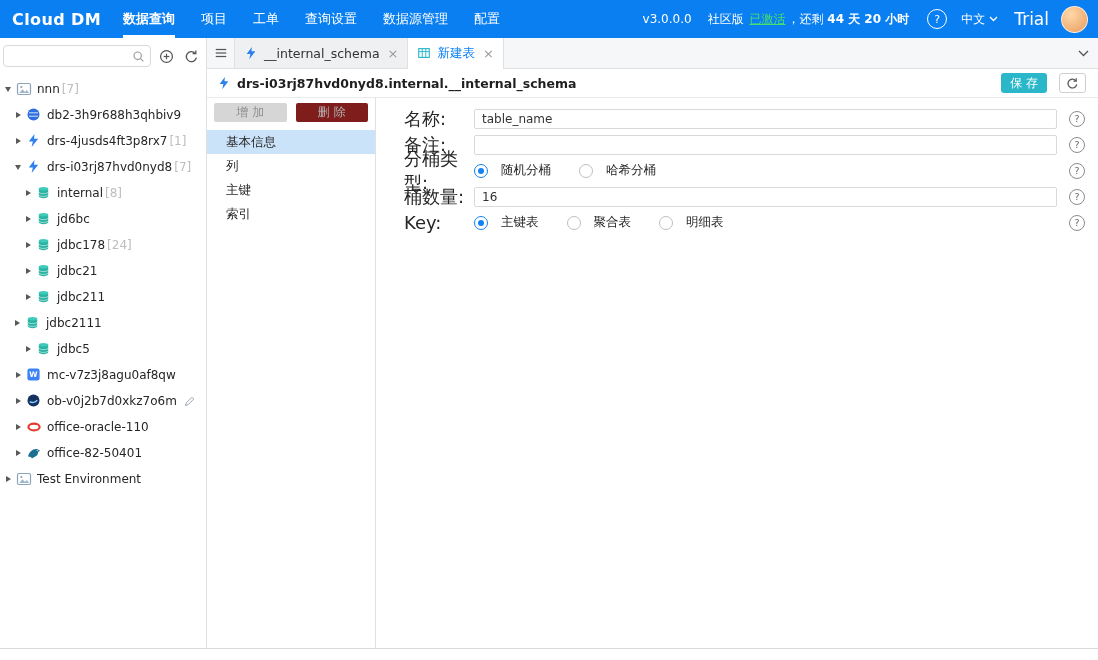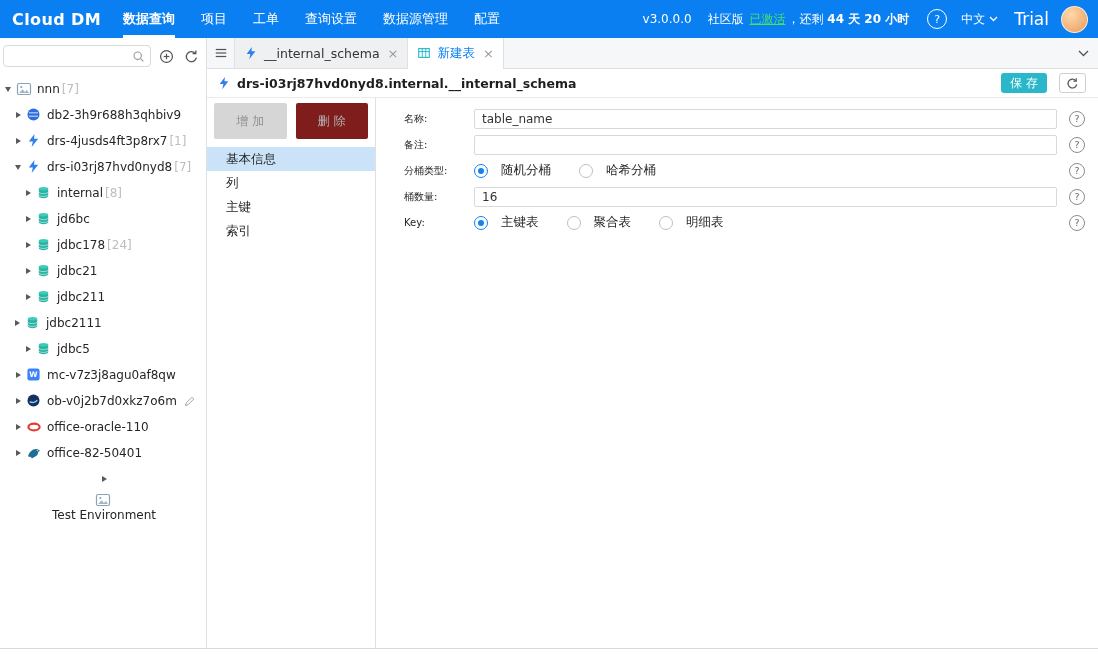"增 加" .sub-btn { height: 36px -> 19px }
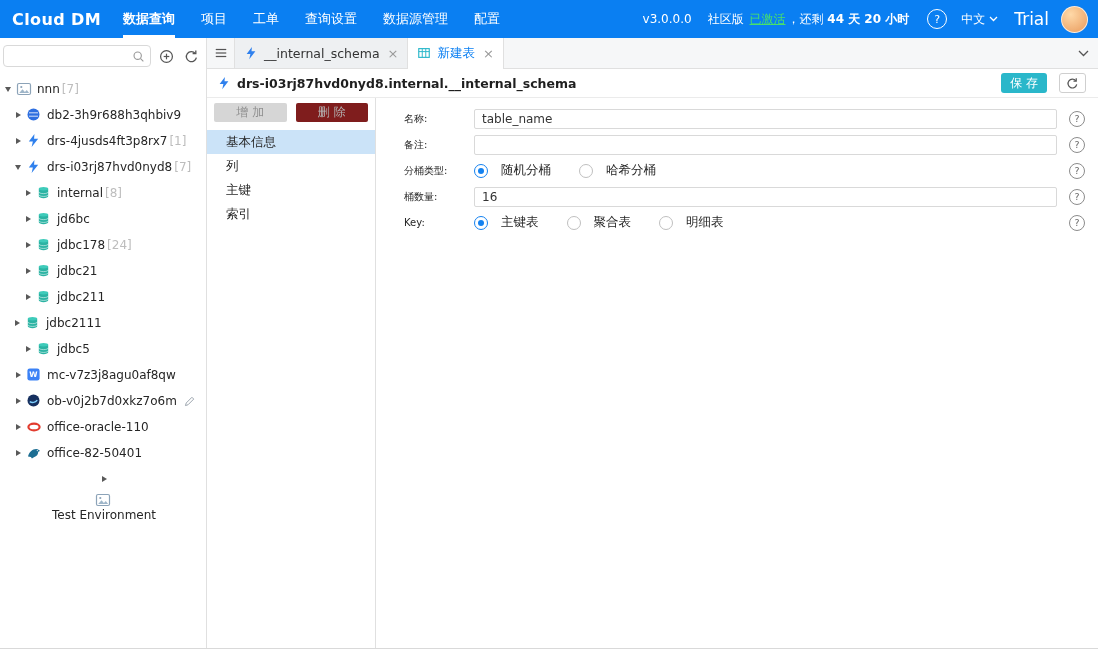"名称:" .form-label { font-size: 10px -> 18px }
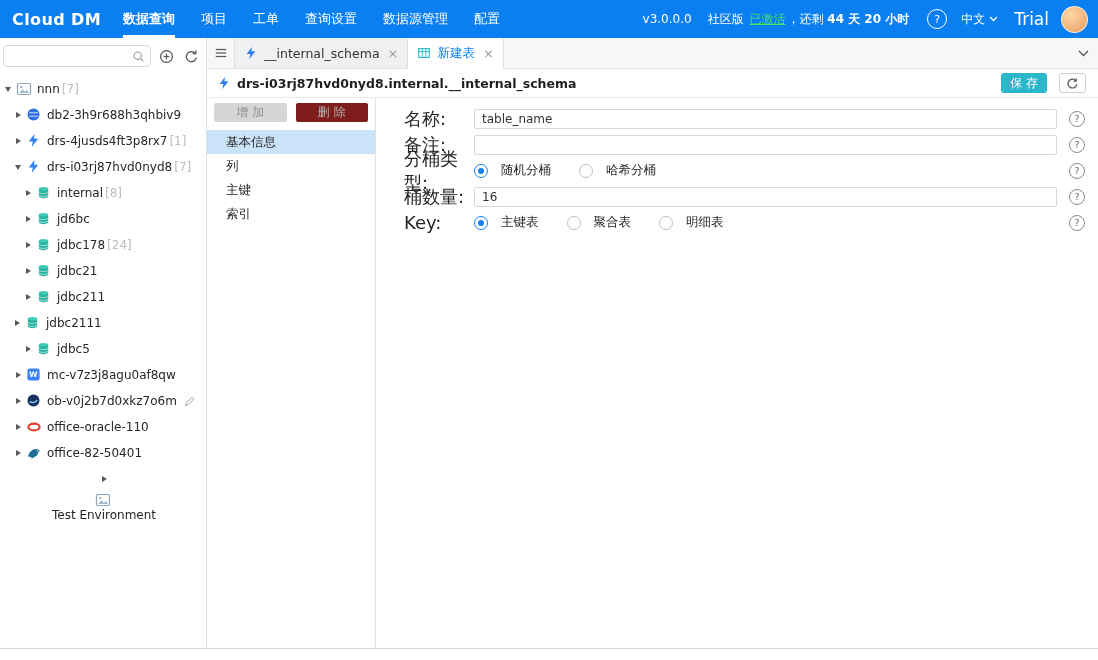"Test Environment" div.tree-row { flex-direction: column -> none }
